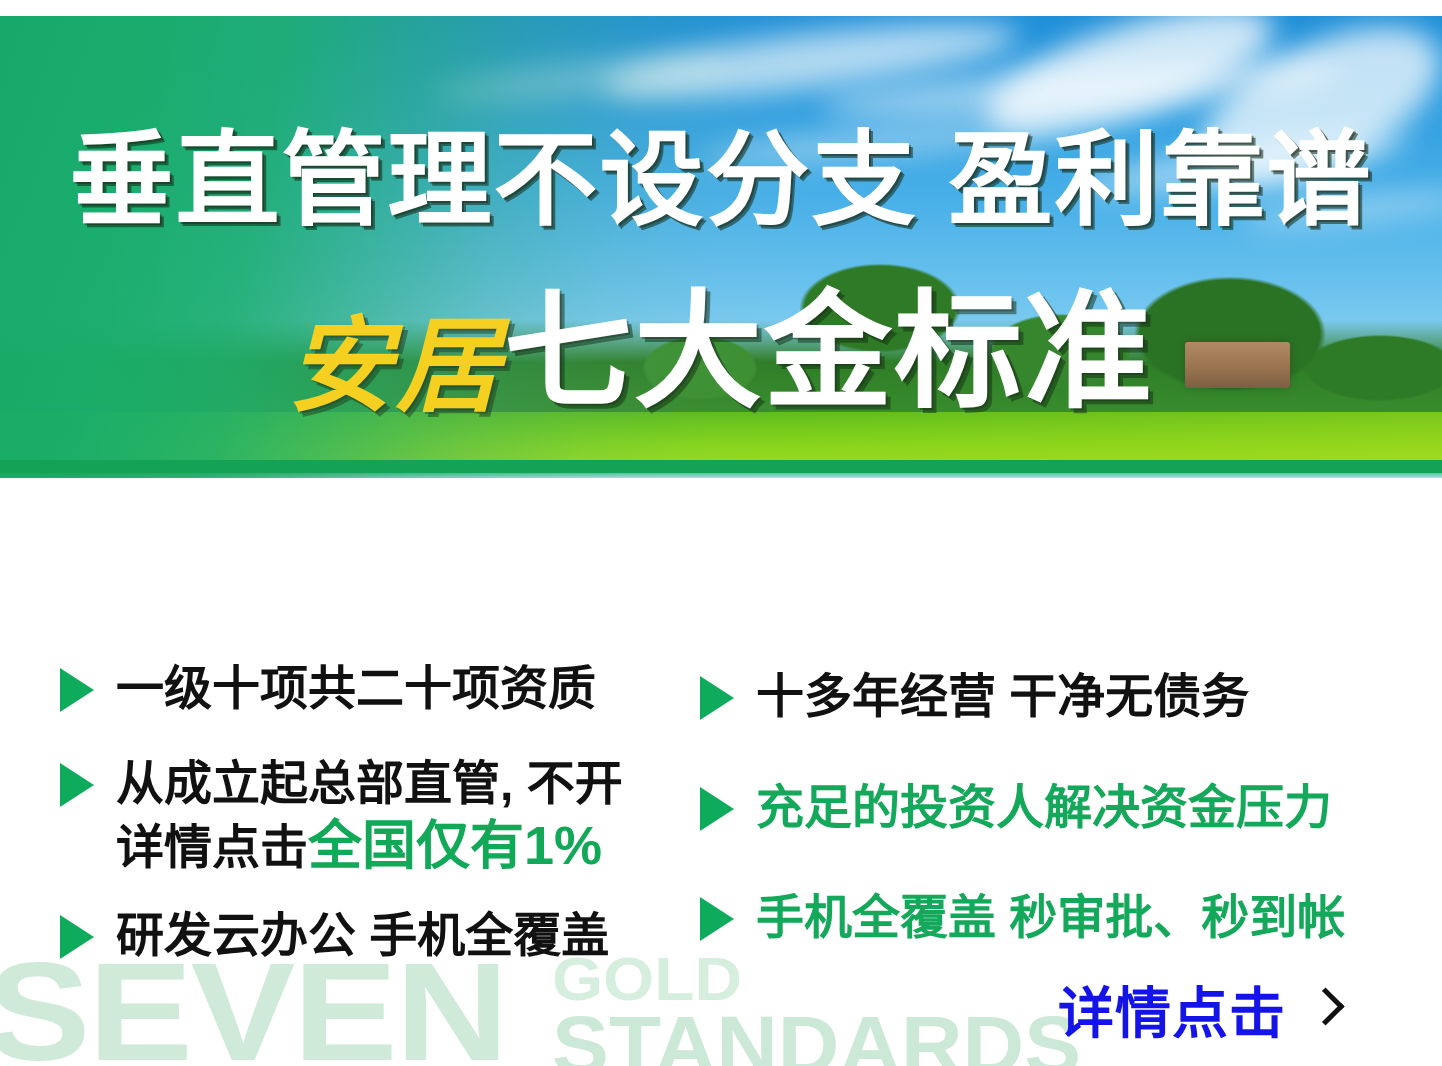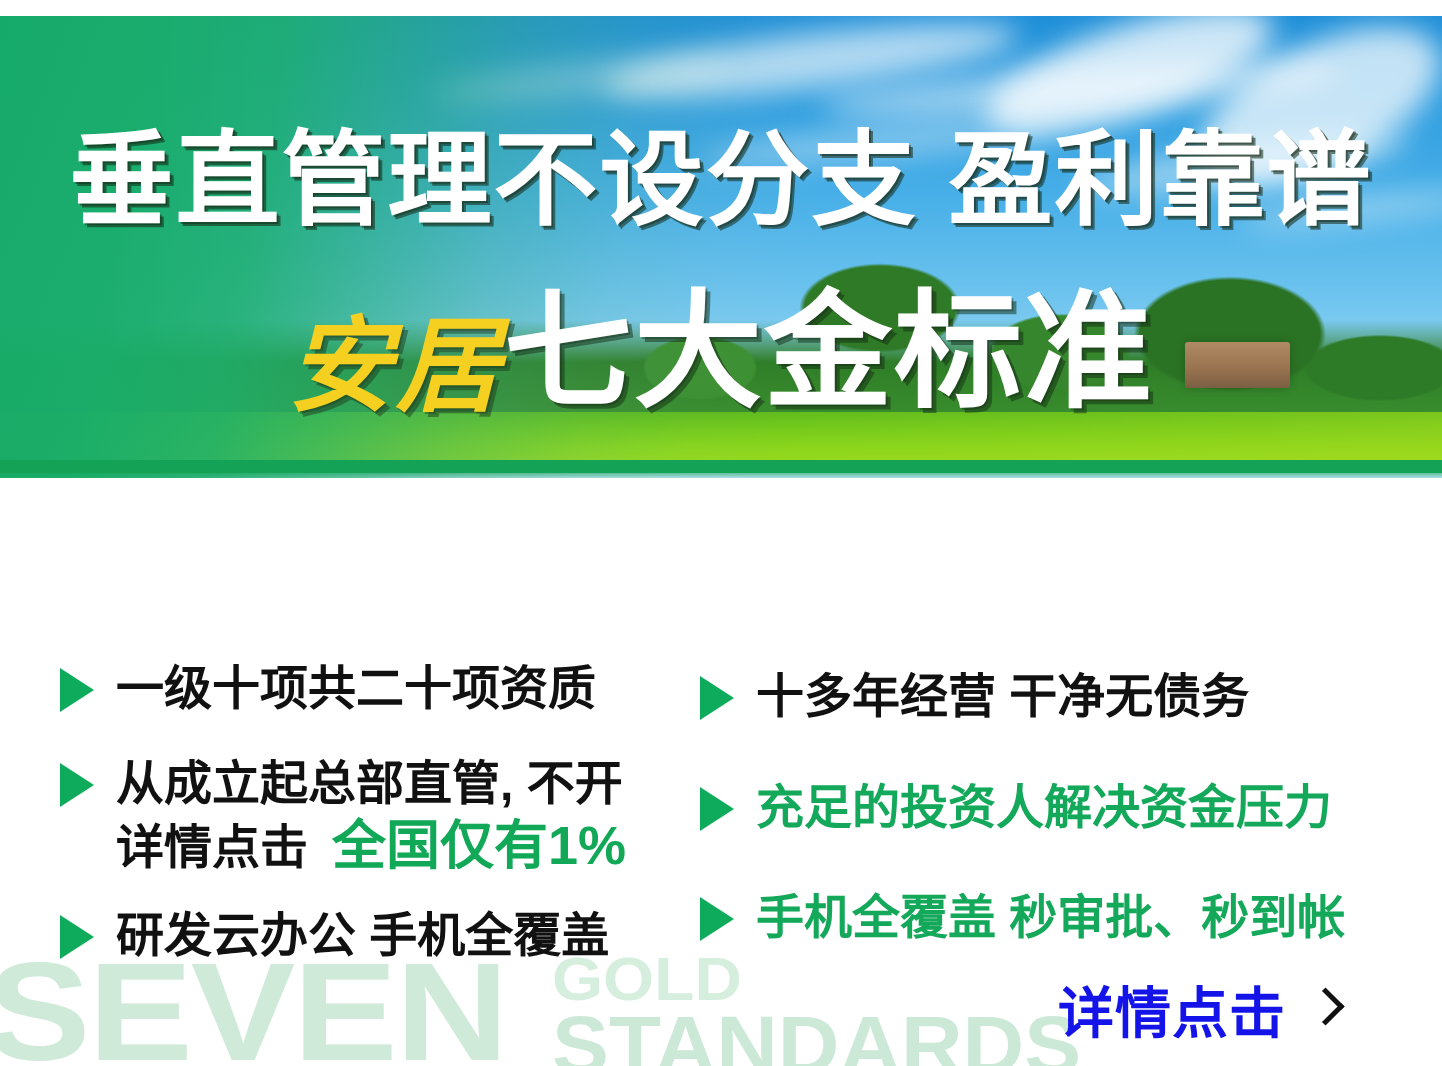"全国仅有1%" .btxt .hl { margin-left: 24px -> none }
